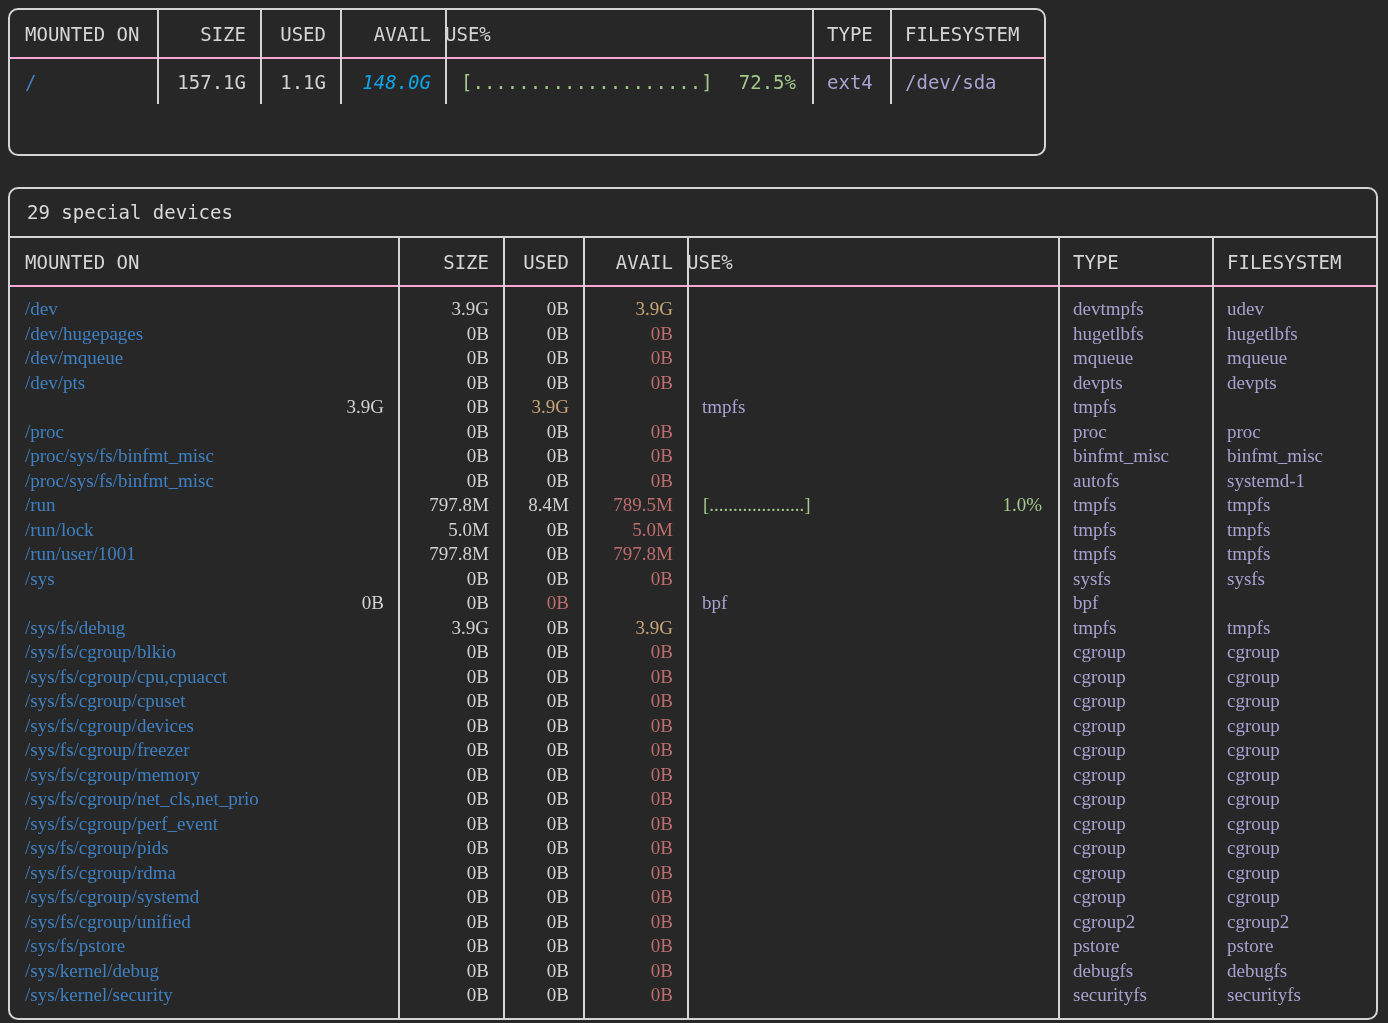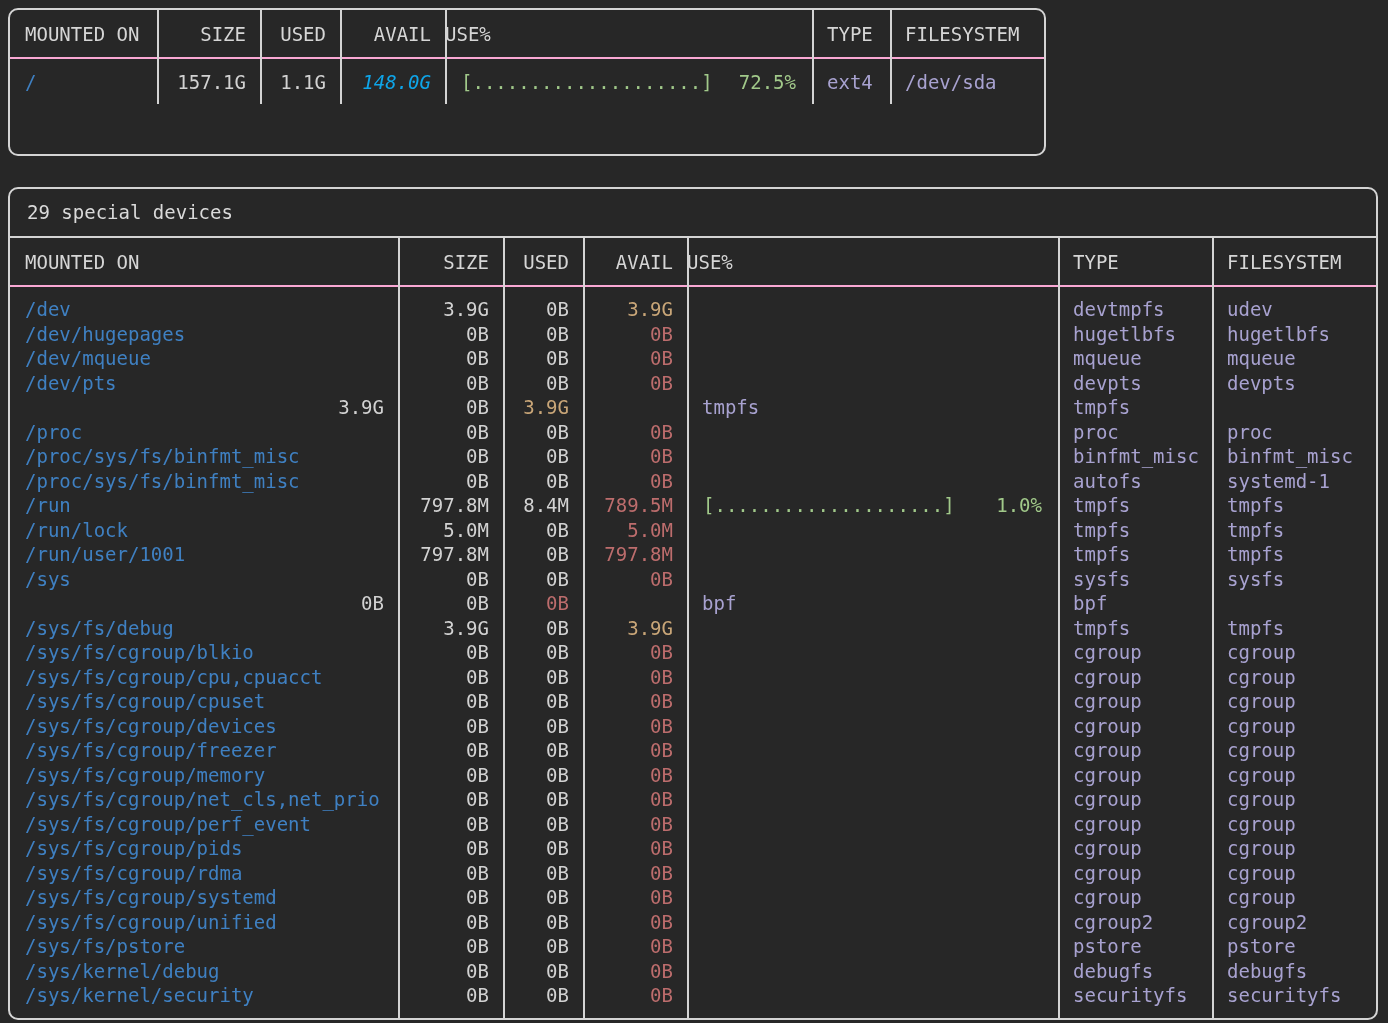"/dev" #table-special .tbody { font-family: none -> Liberation Serif, serif }
